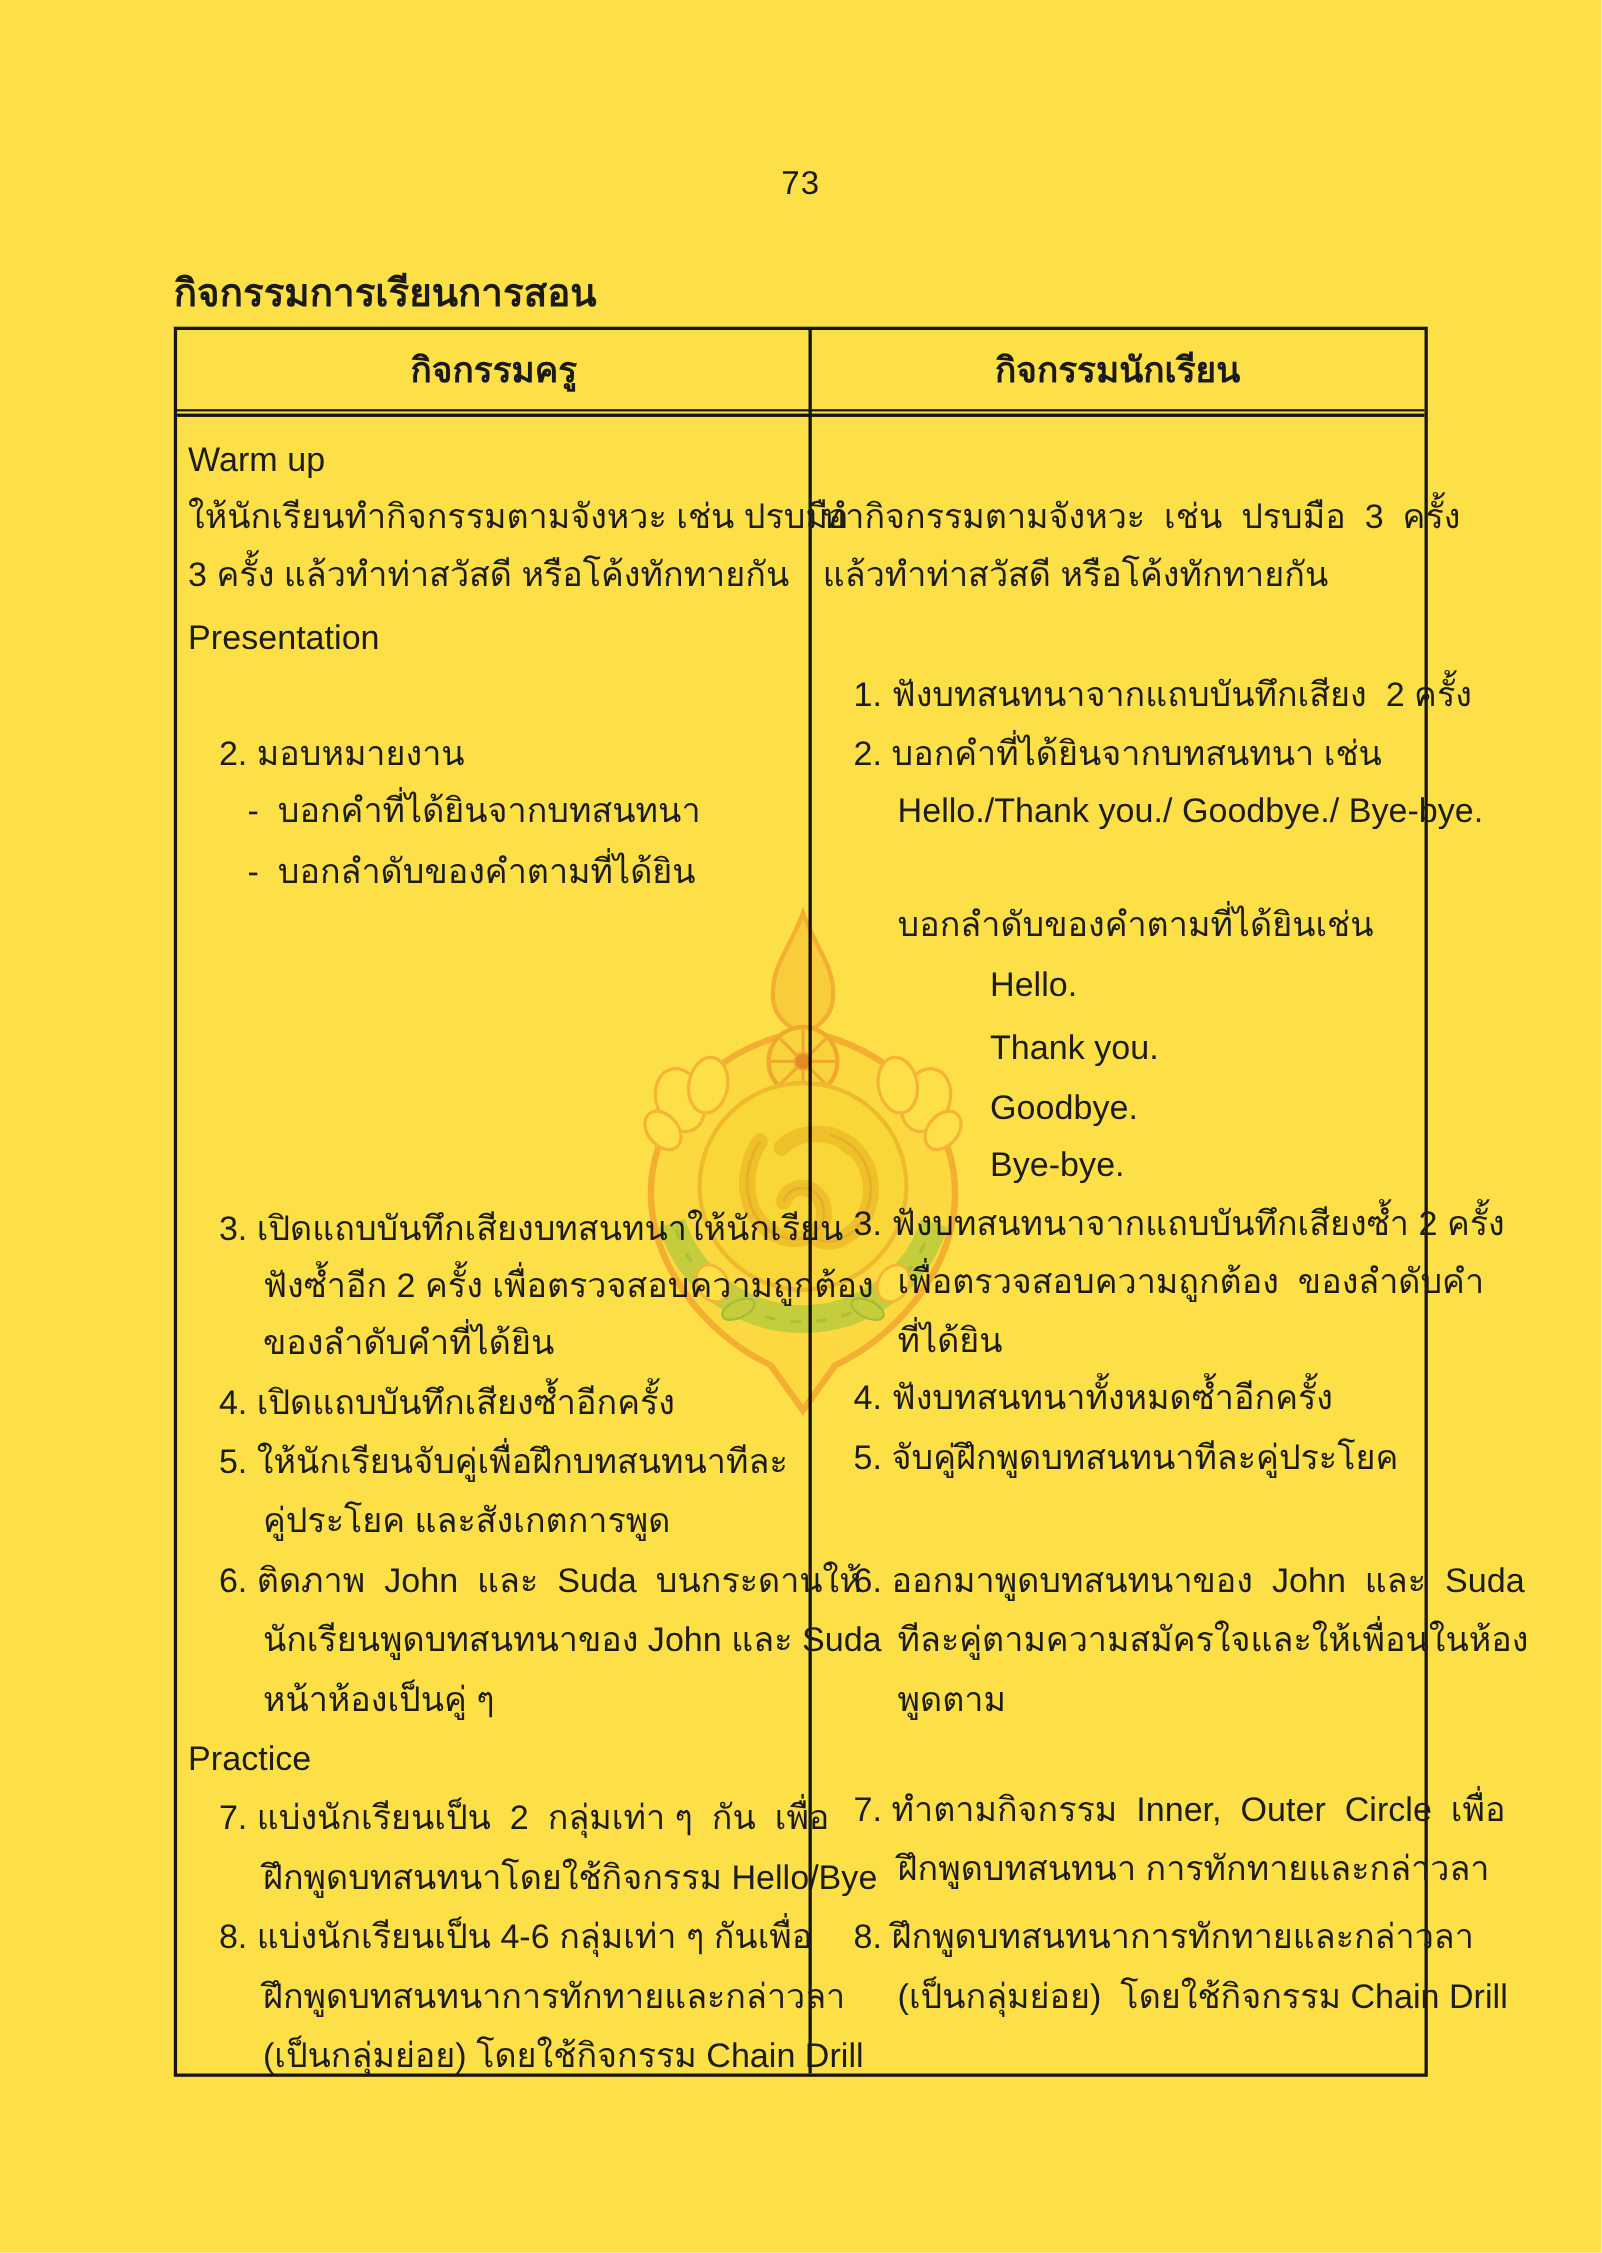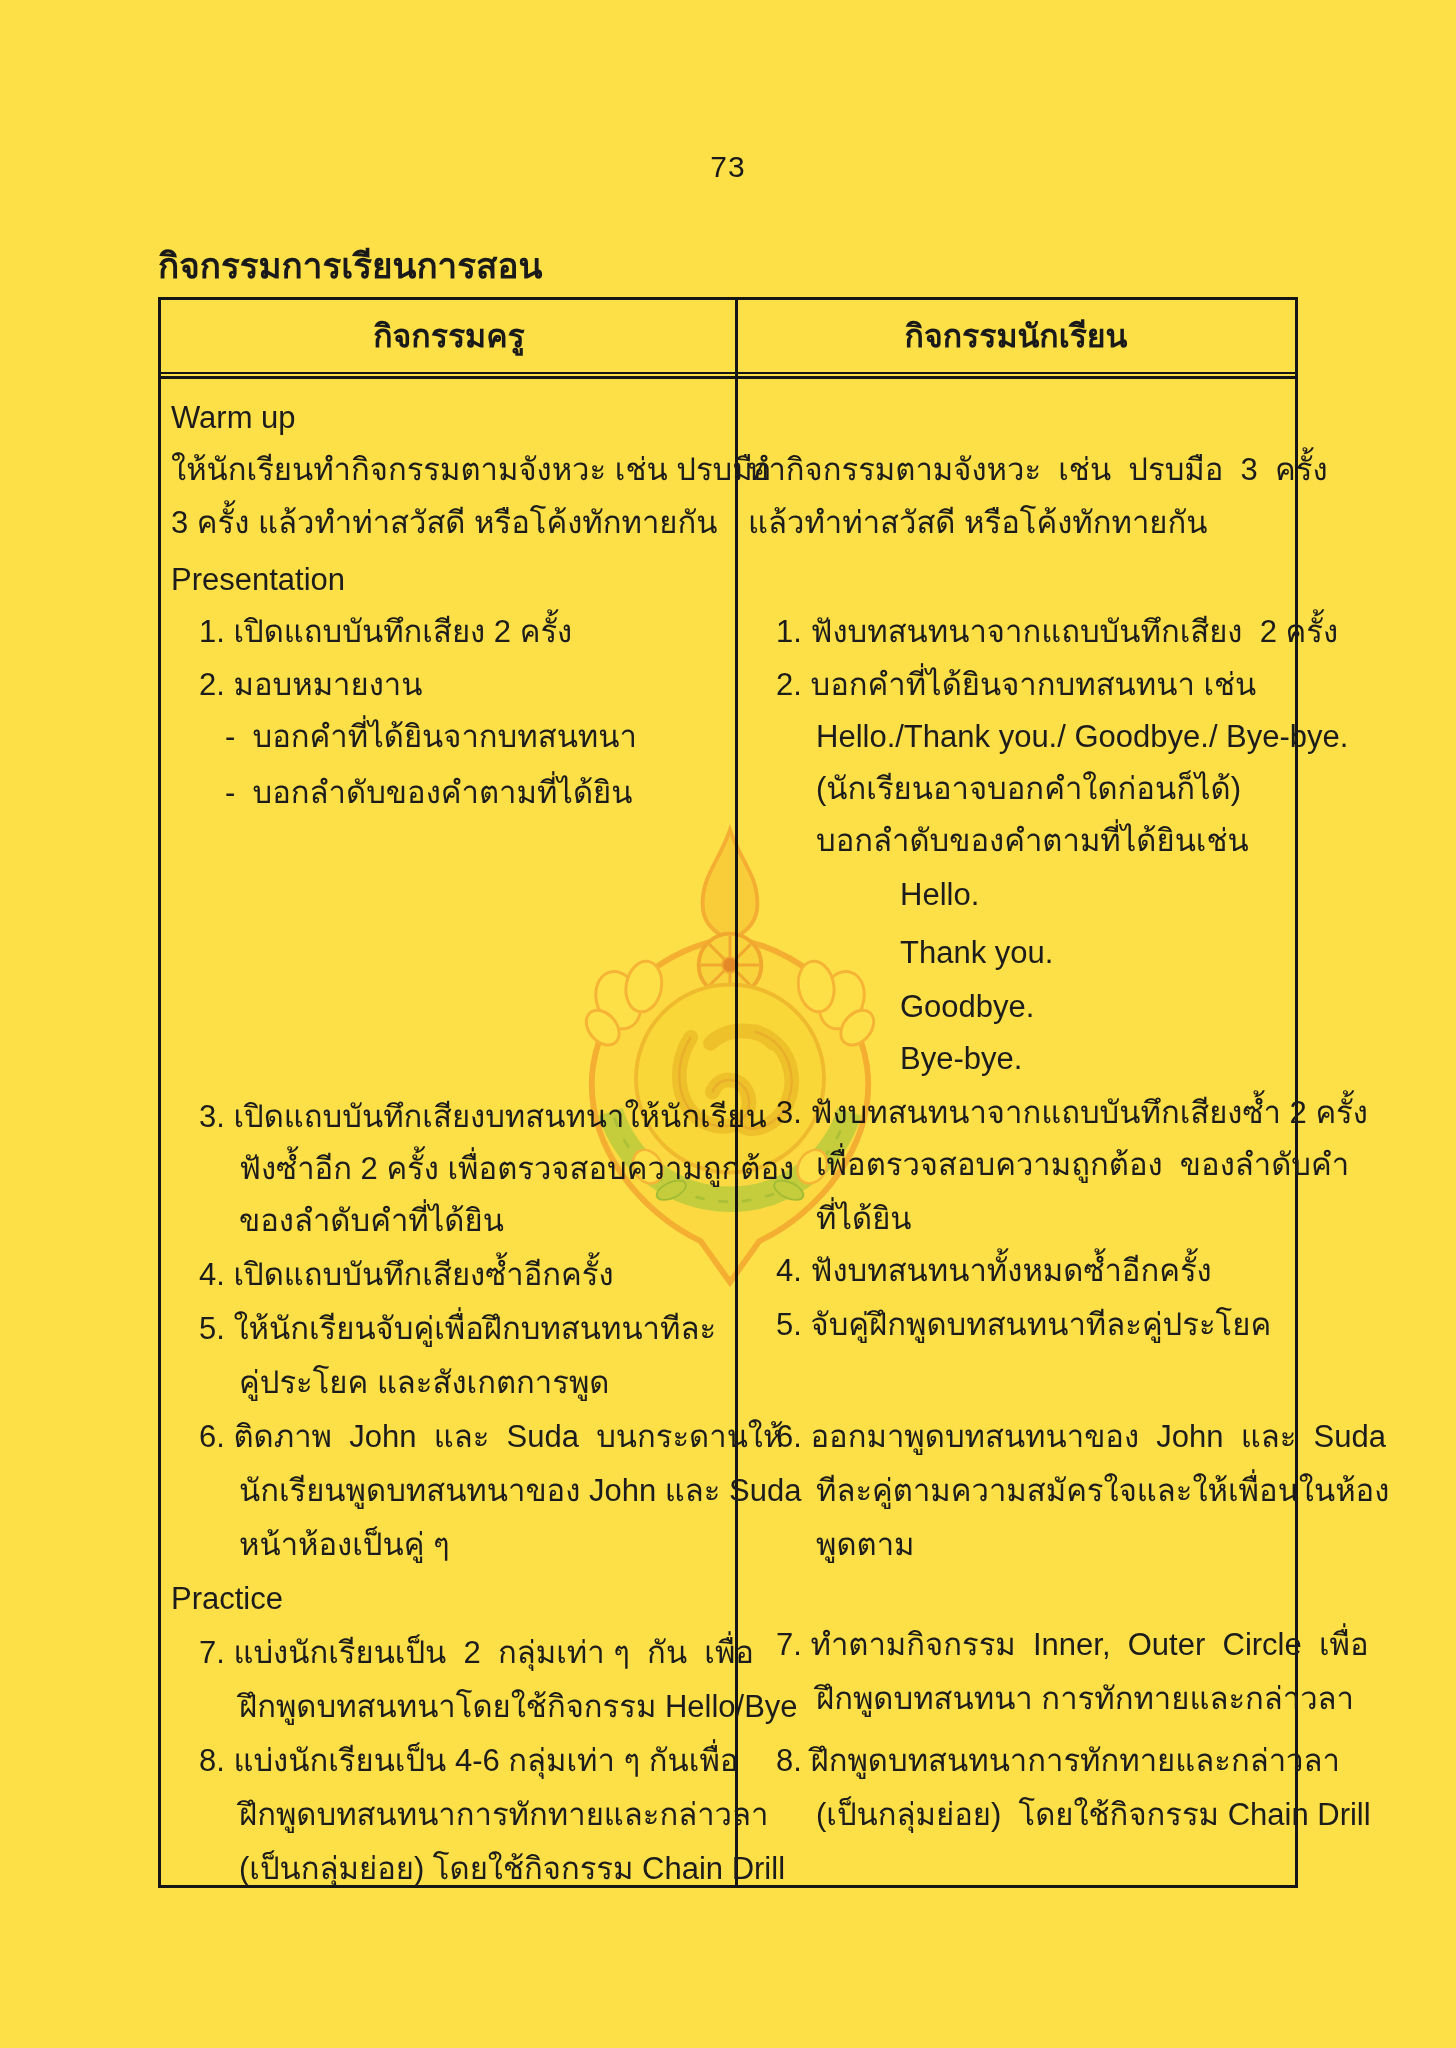"1. เปิดแถบบันทึกเสียง 2 ครั้ง" div.line { html: <div>1. เปิดแถบบันทึกเสียง 2 ครั้ง</div> -> none }
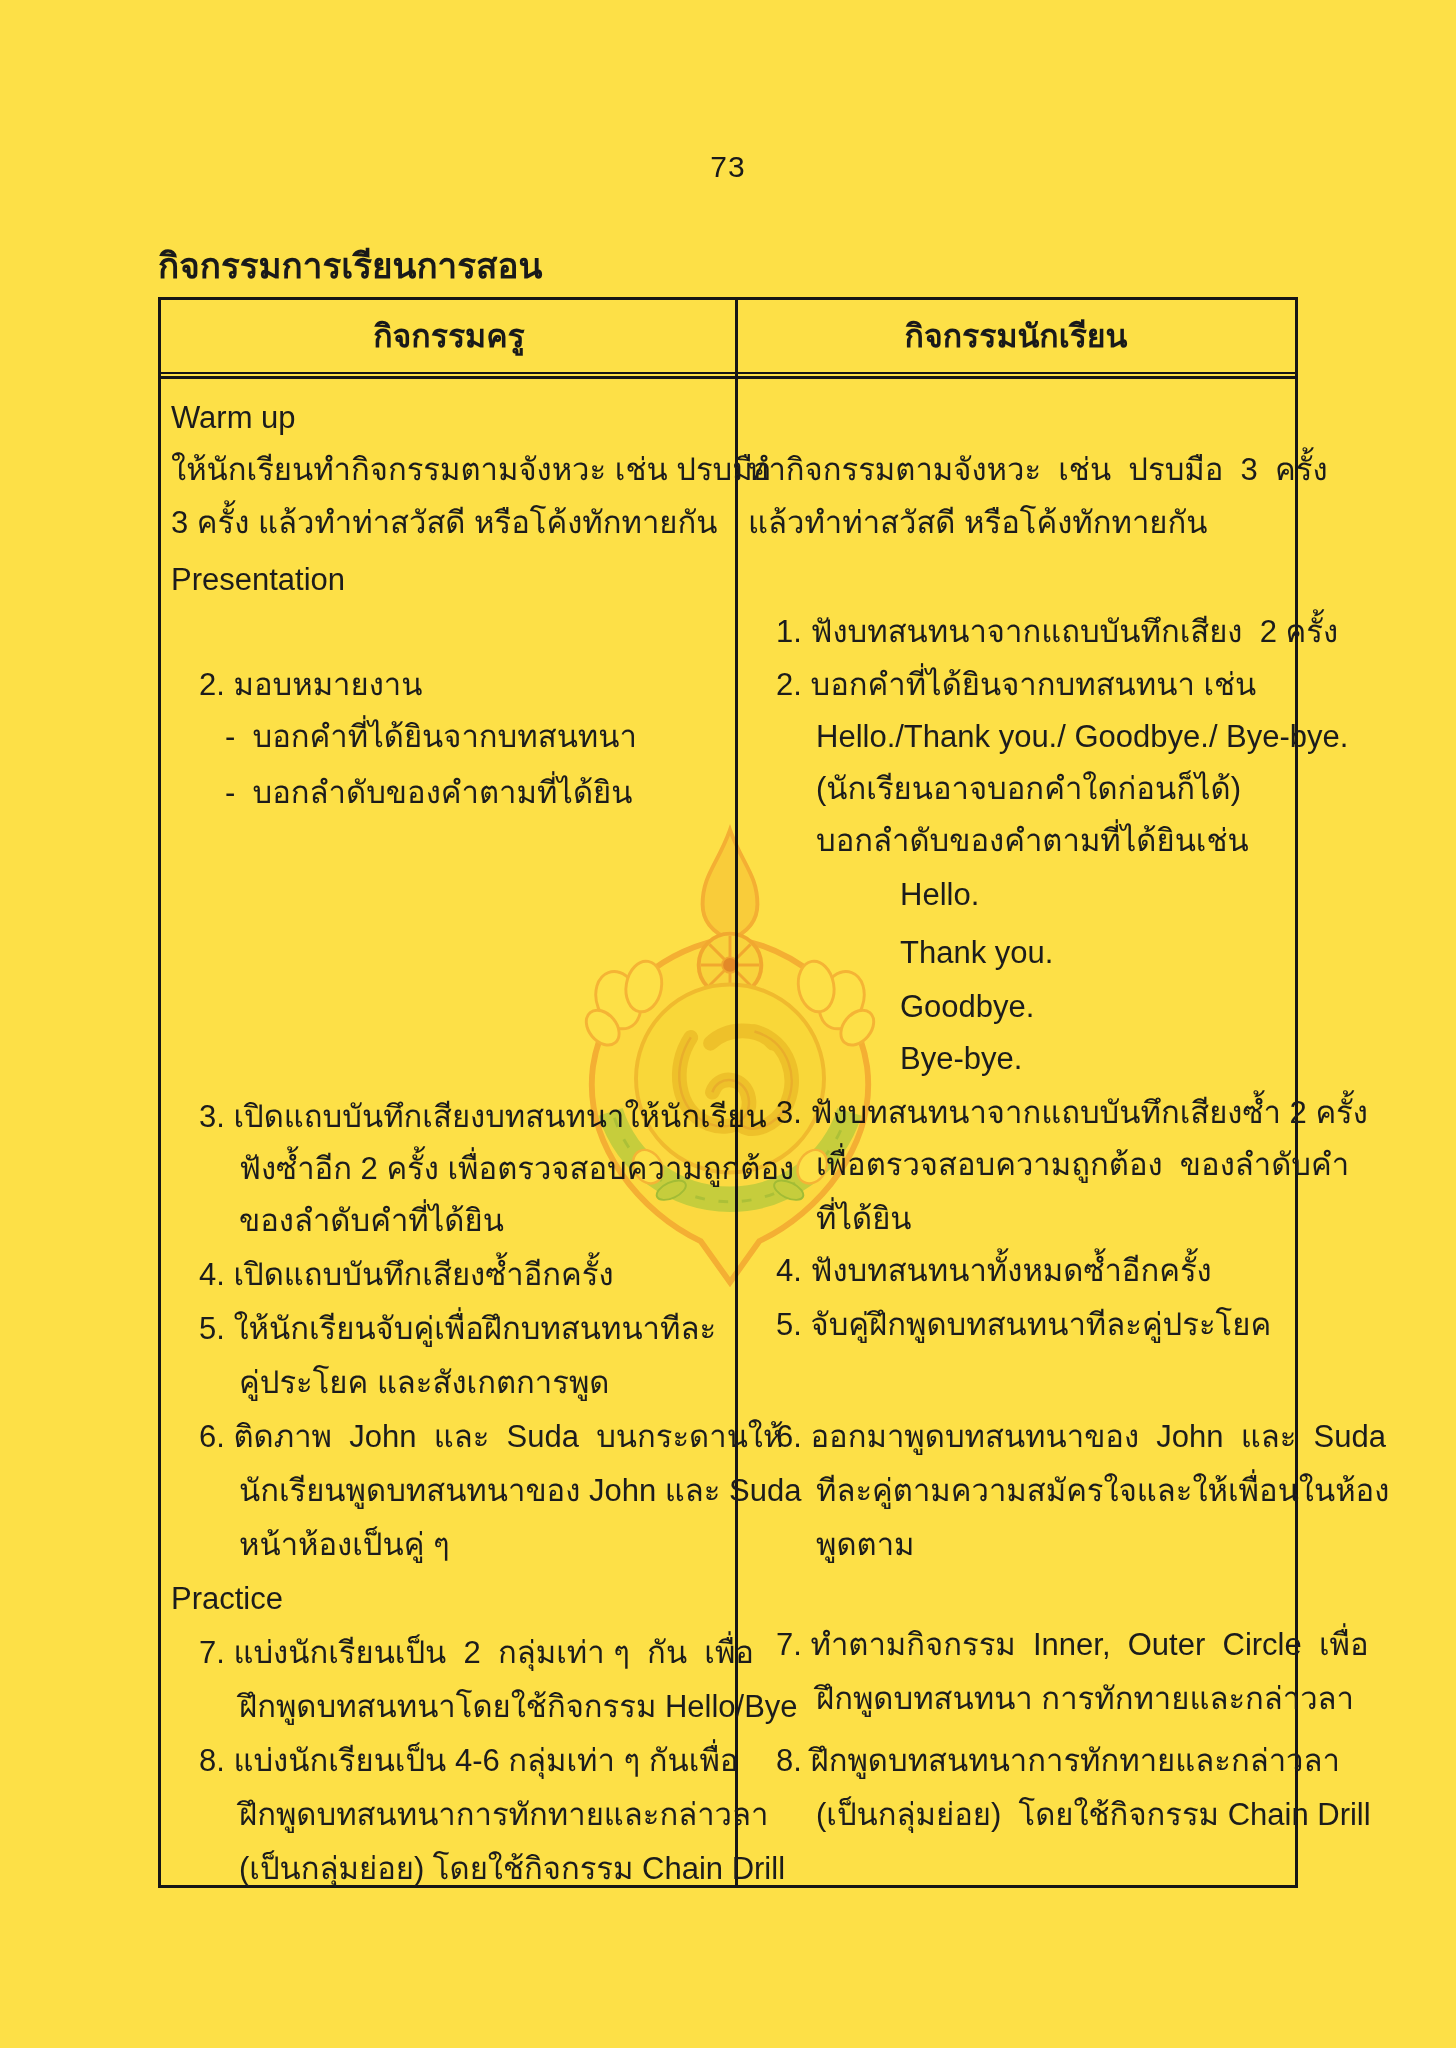"(นักเรียนอาจบอกคำใดก่อนก็ได้)" div.line { html: <div>(นักเรียนอาจบอกคำใดก่อนก็ได้)</div> -> none }
